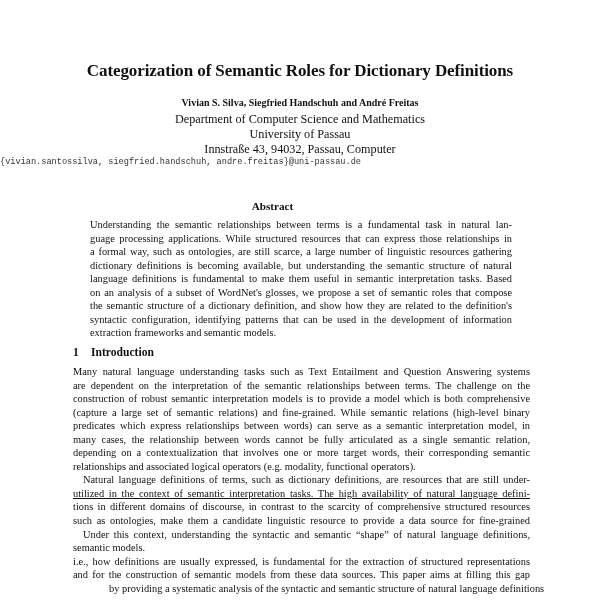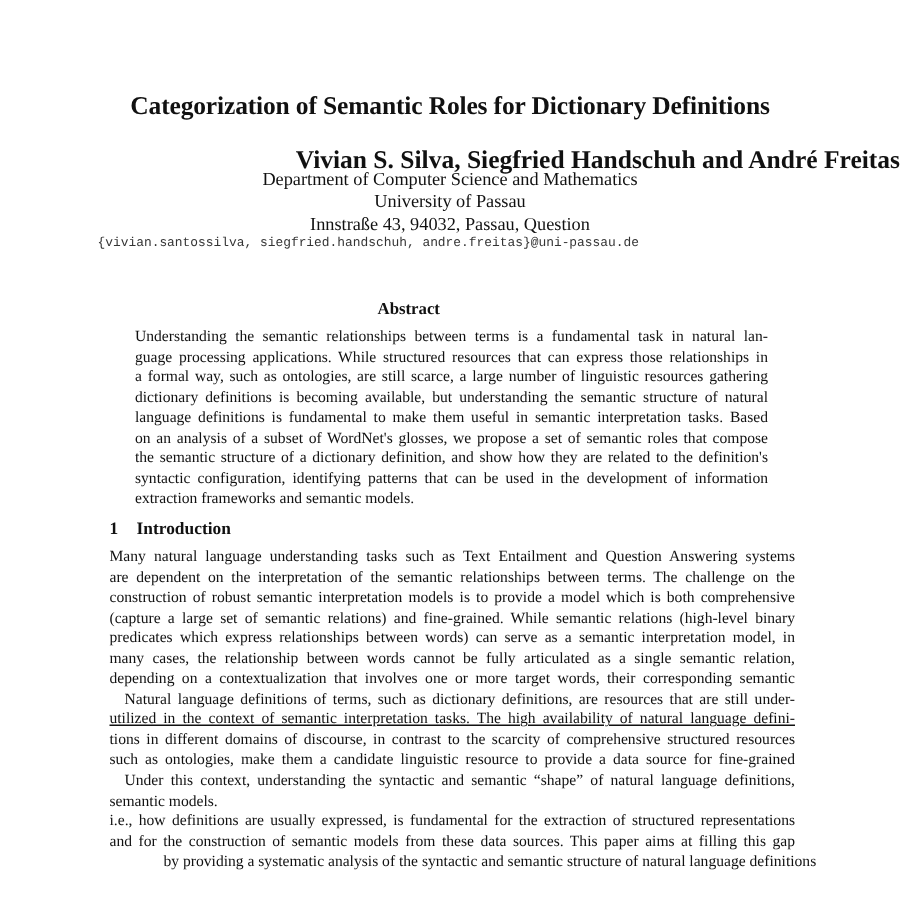"Vivian S. Silva, Siegfried Handschuh" .authors { font-size: 17px -> 10px; text-align: right -> center }
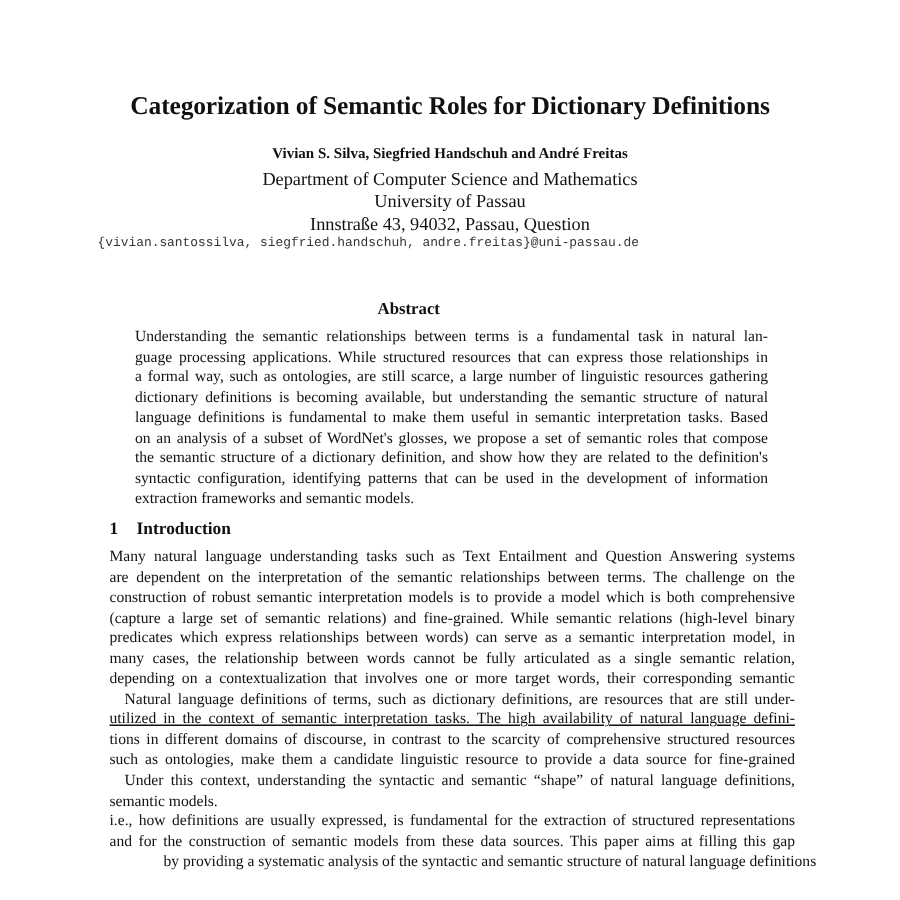"Innstraße 43, 94032, Passau, Question" div.affil { text: Question -> Computer }
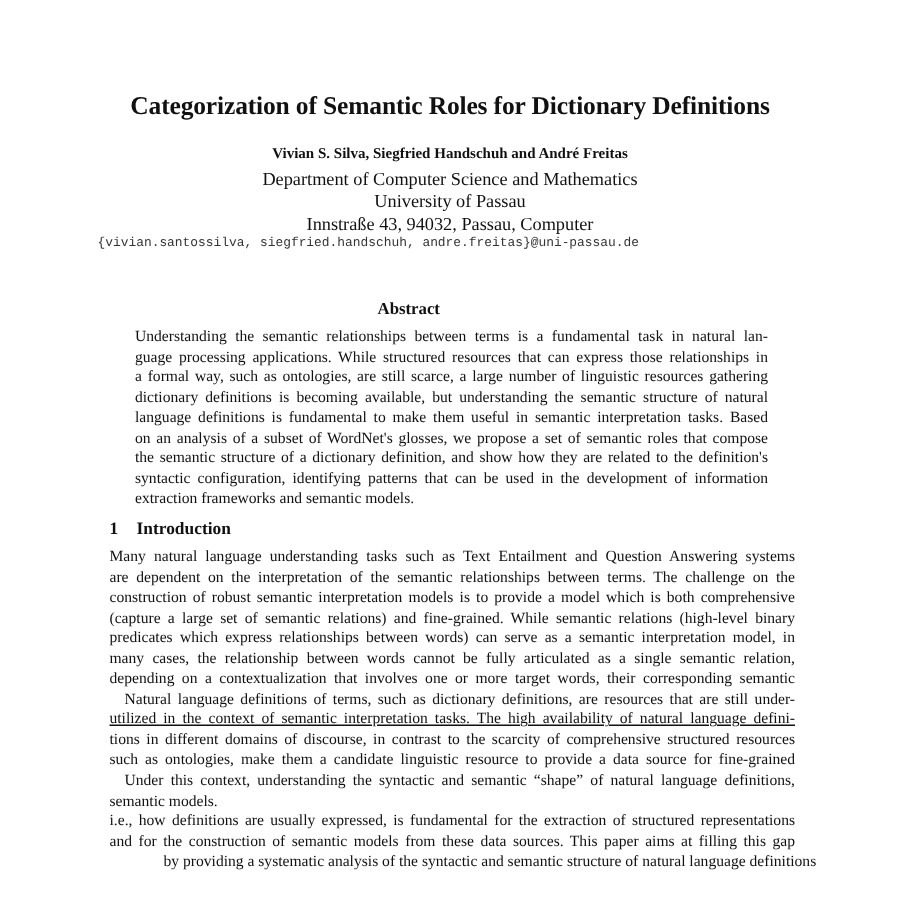"{vivian.santossilva," .emails { text-align: center -> left }
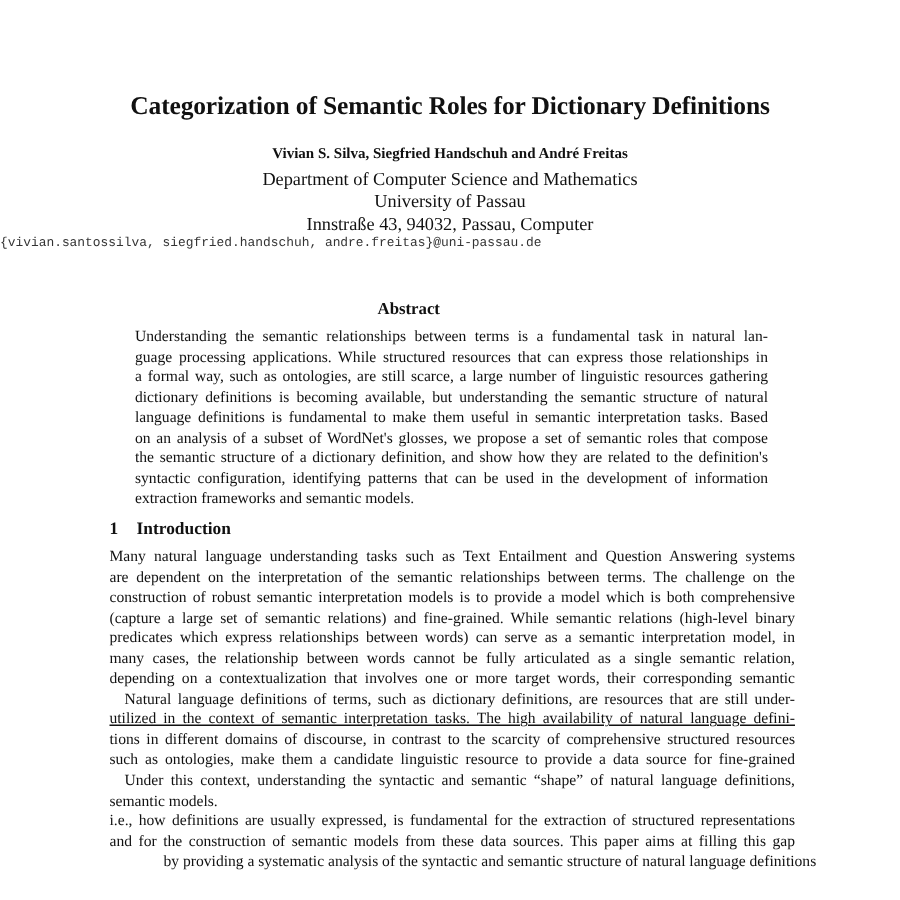"relationships and associated logical" span.ln { html: none -> <span>relationships and associated logical operators (e.g. modality, functional operators).</span> }
